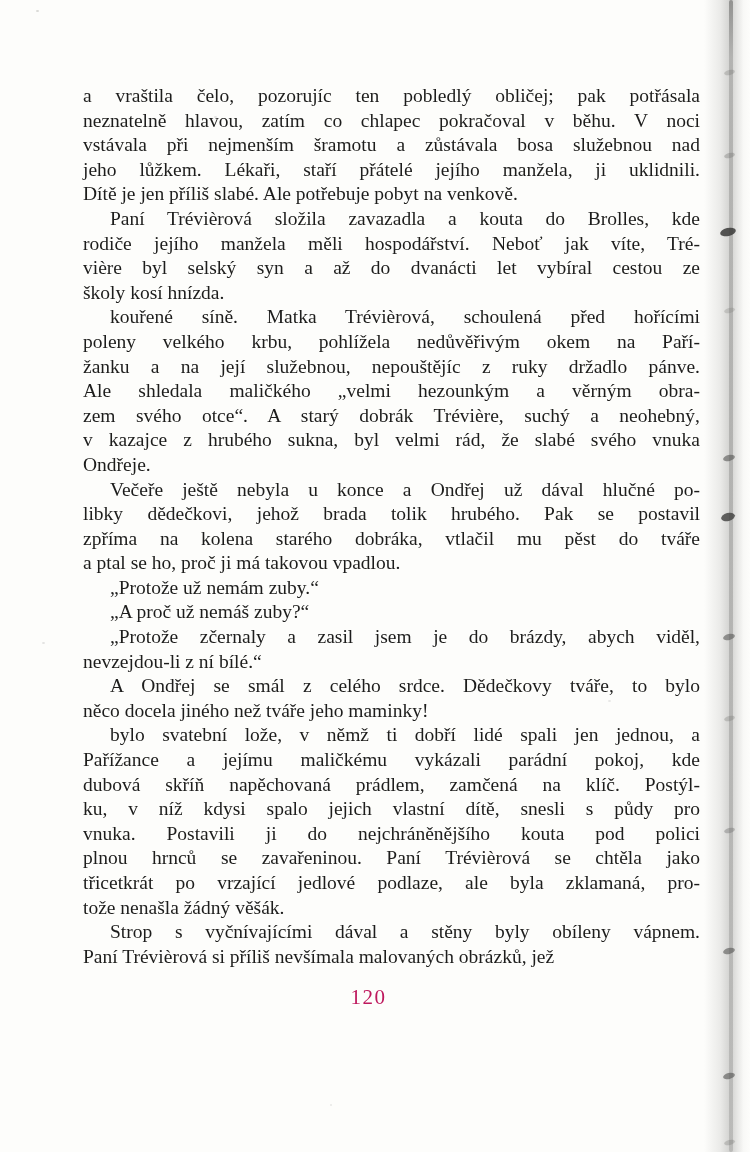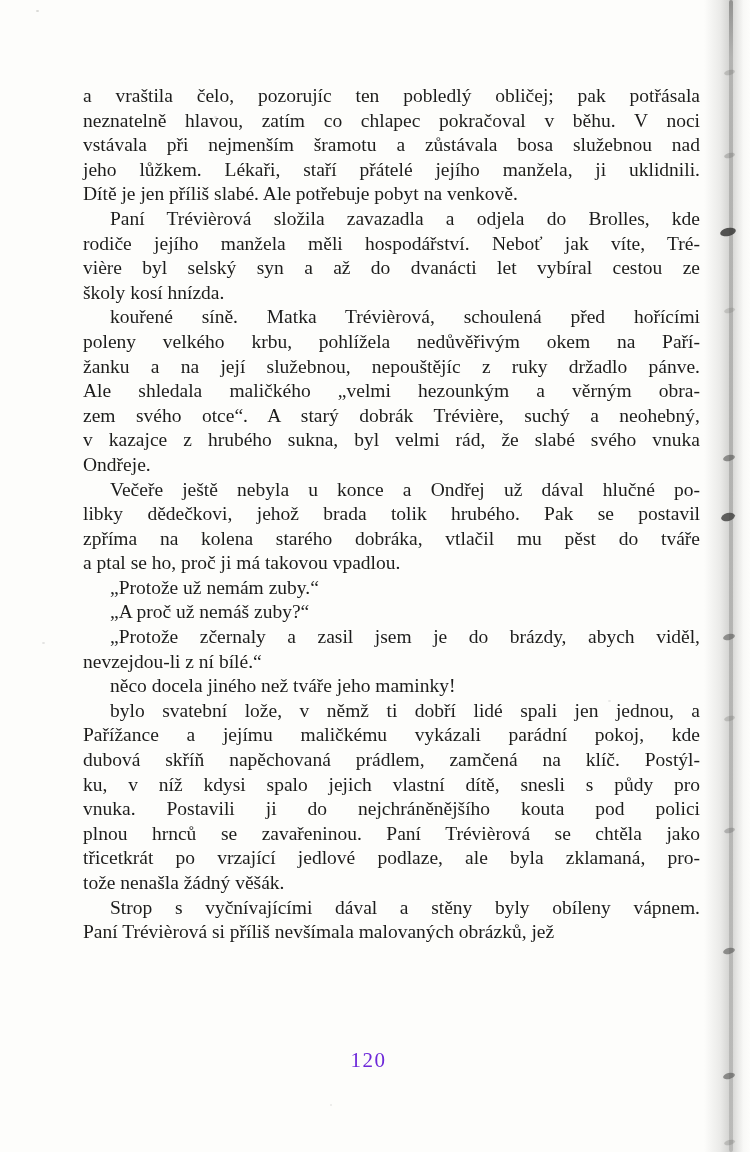"Paní Trévièrová složila zavazadla a" div.line { text: odjela -> kouta }
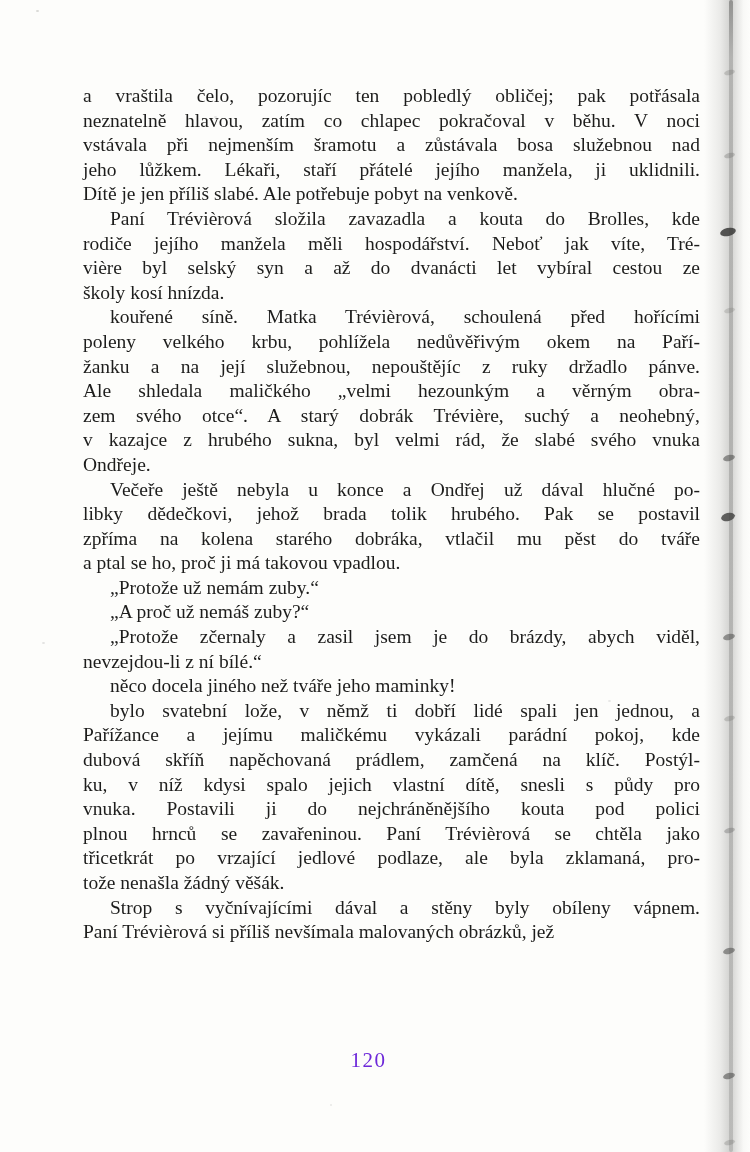"A Ondřej se smál z" div.line { html: none -> <div>A Ondřej se smál z celého srdce. Dědečkovy tváře, to bylo</div> }
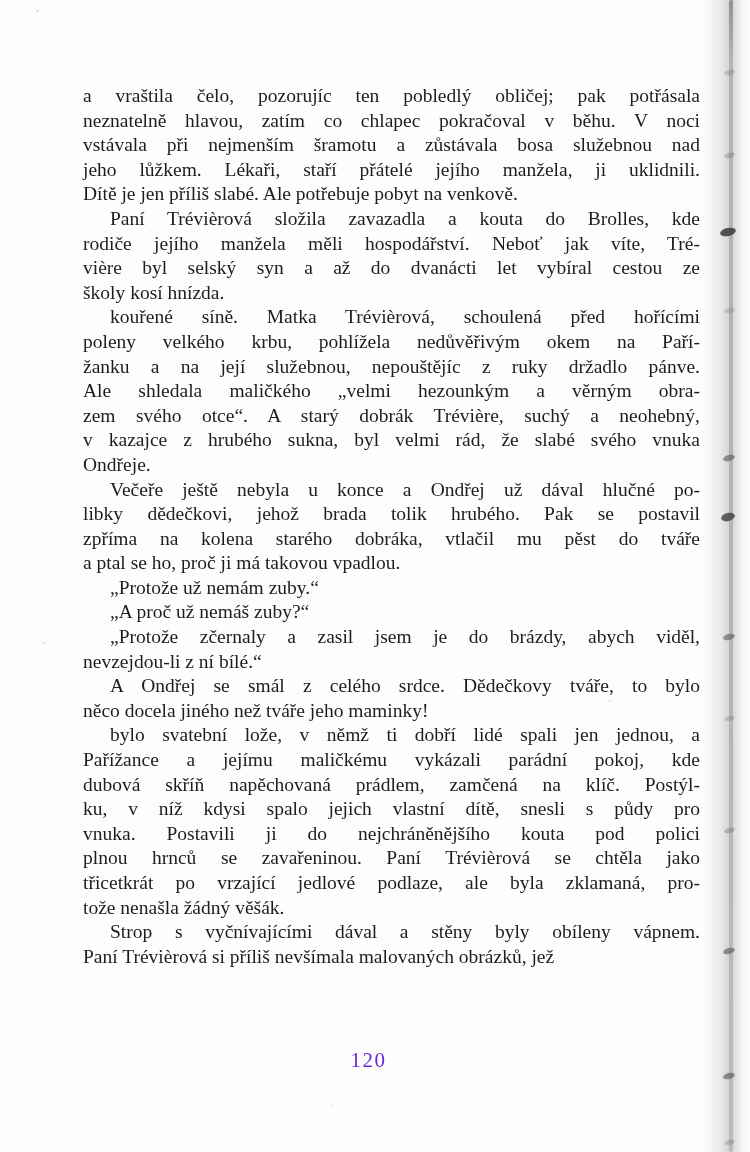"120" .pageno { color: #6d28d9 -> #be185d; top: 1048px -> 985px }
